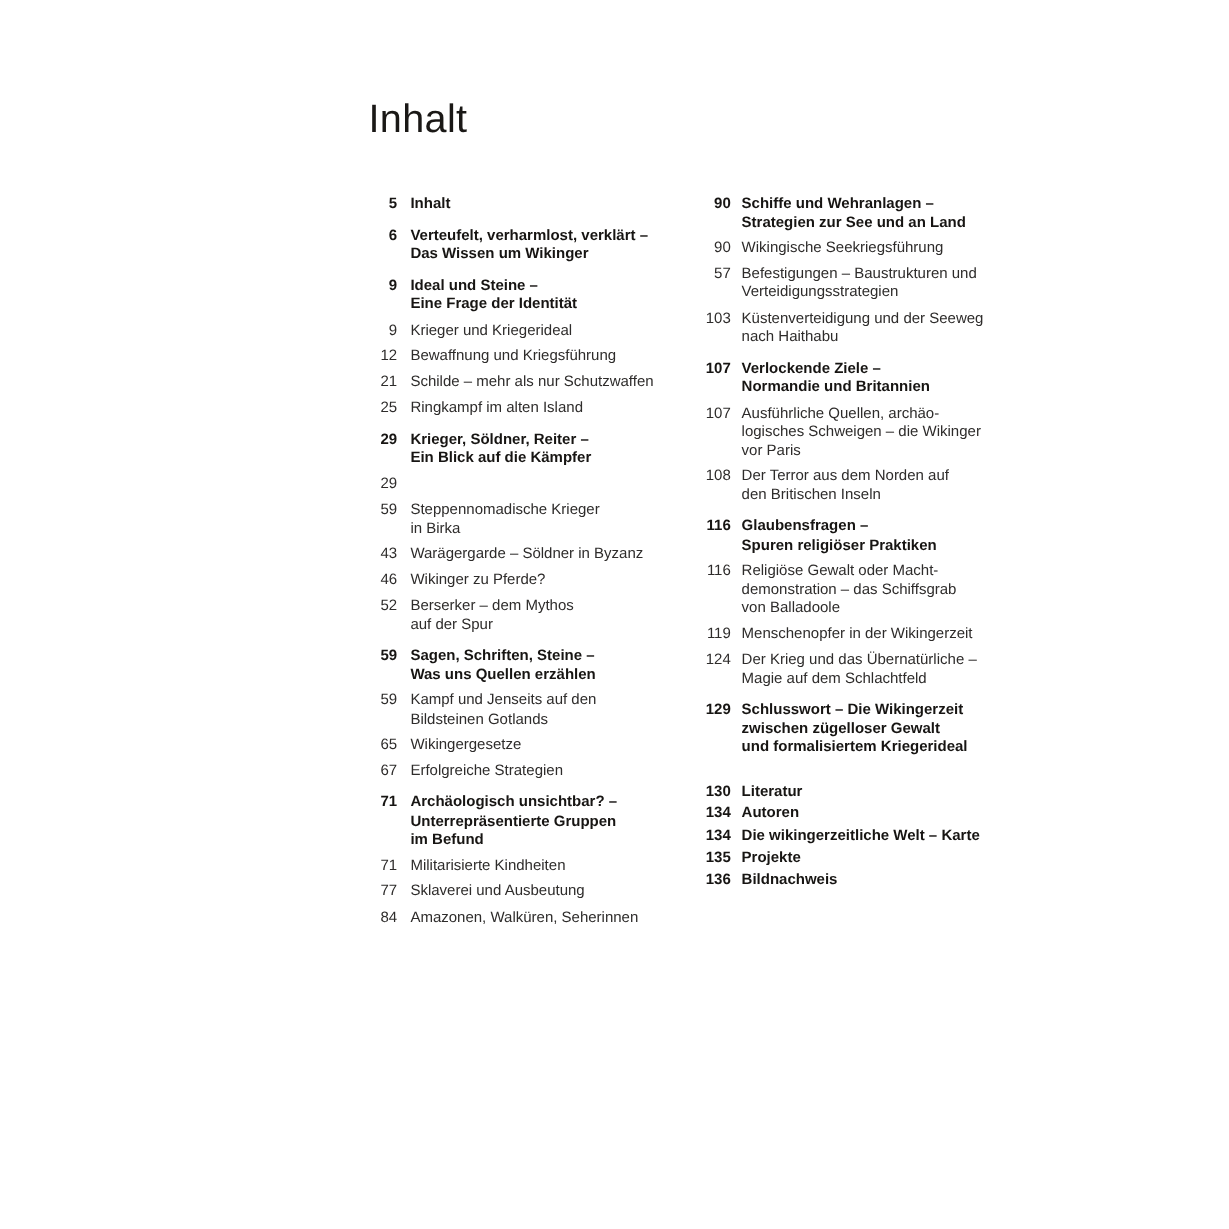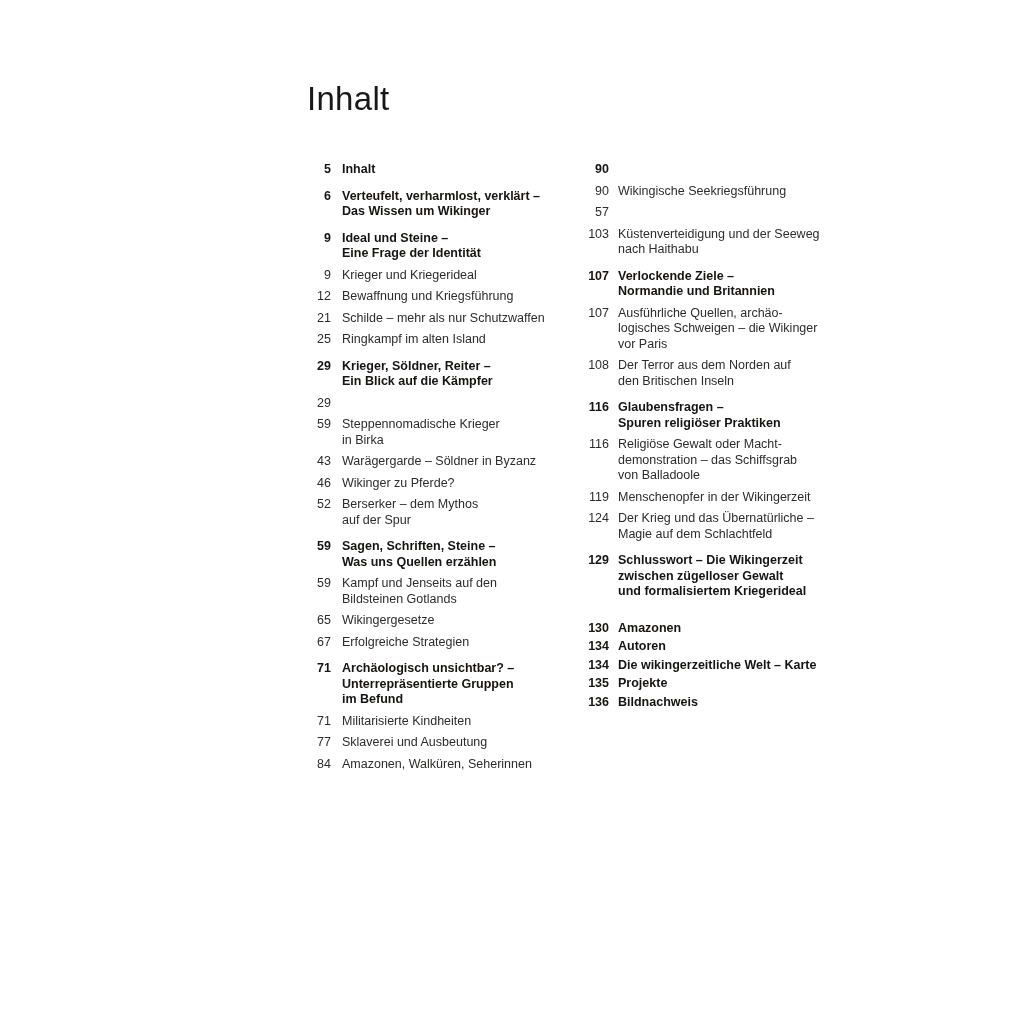"Schiffe und Wehranlagen –" div.txt { html: none -> <div> <span>Schiffe und Wehranlagen –</span> <span>Strategien zur See und an Land</span> </div> }
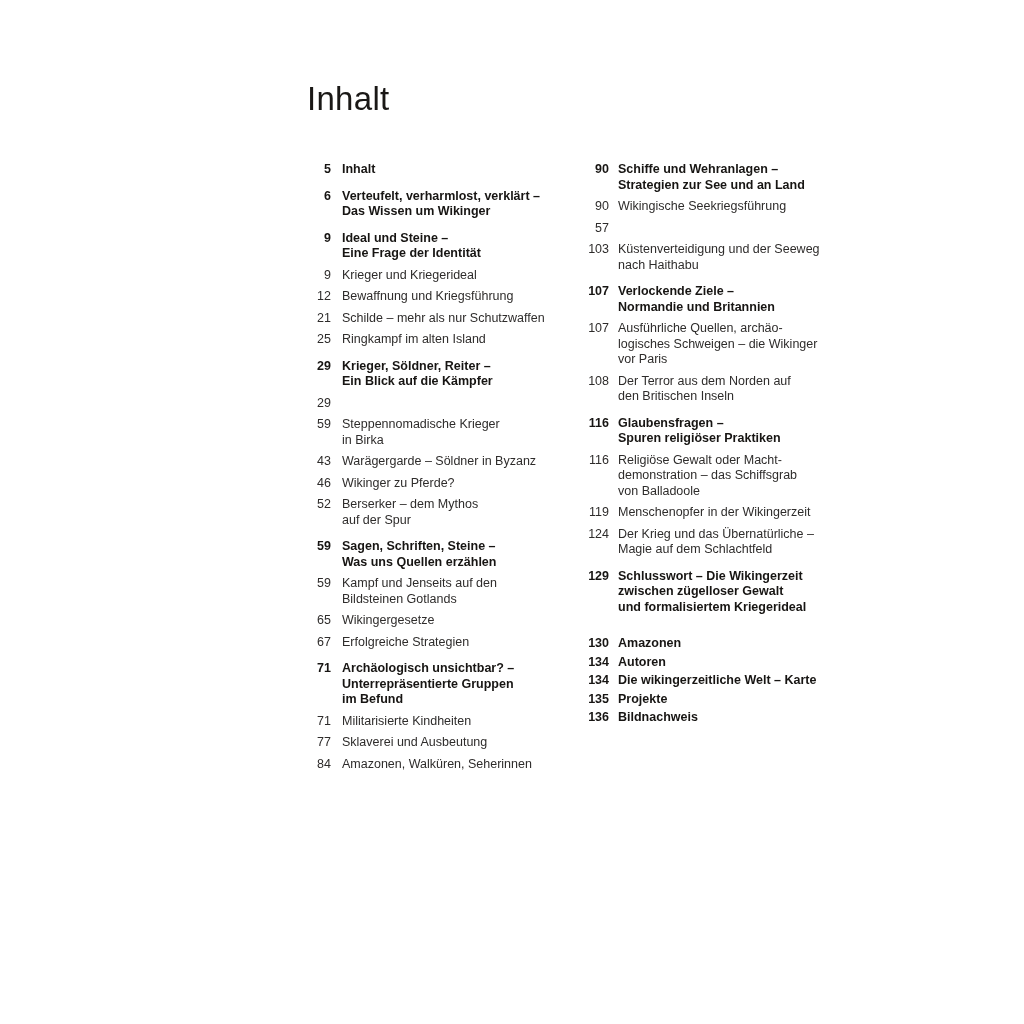"Befestigungen – Baustrukturen und" div.txt { html: none -> <div> <span>Befestigungen – Baustrukturen und</span> <span>Verteidigungsstrategien</span> </div> }
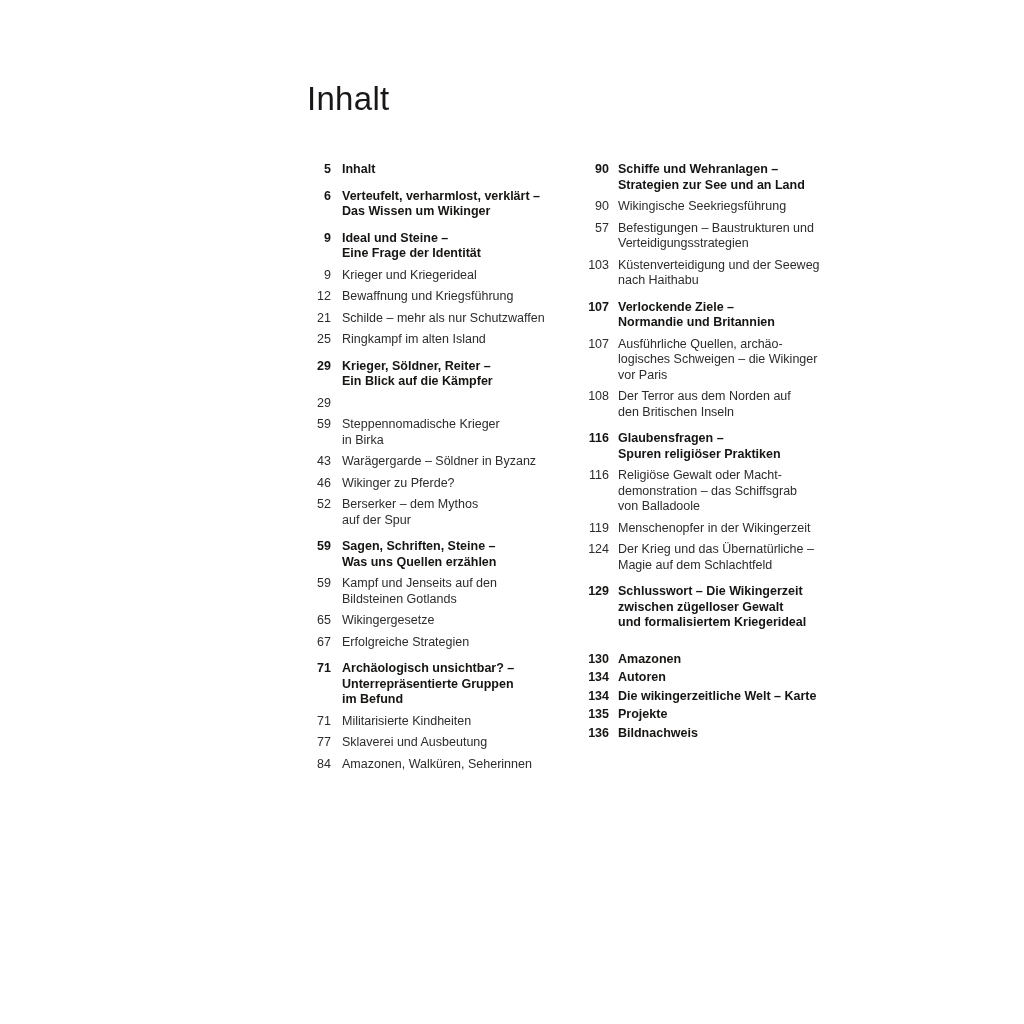"Amazonen" span.line { text: Amazonen -> Literatur }
